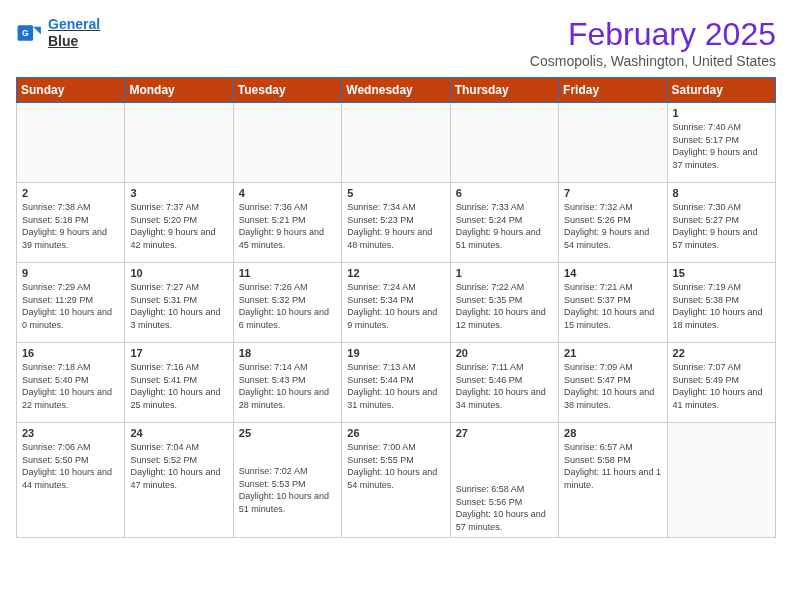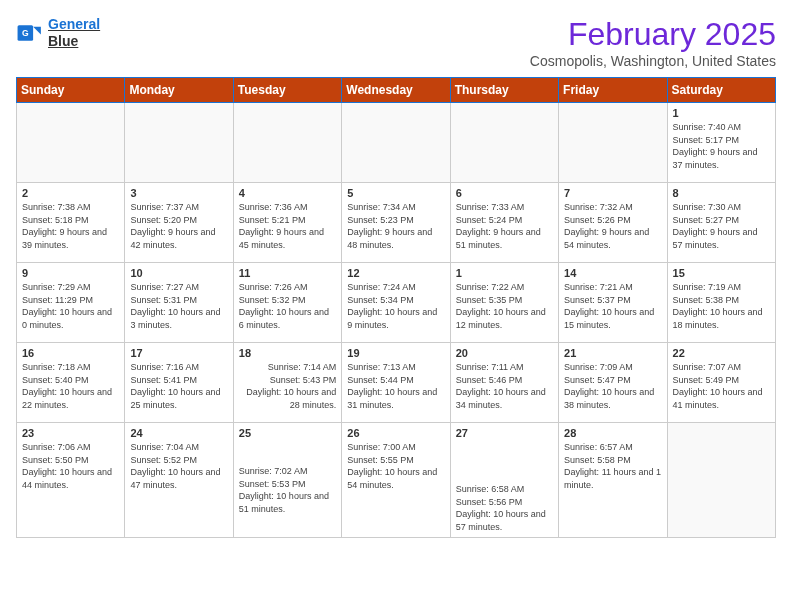"Sunrise: 7:14 AM" div.day-info { text-align: right -> none }
